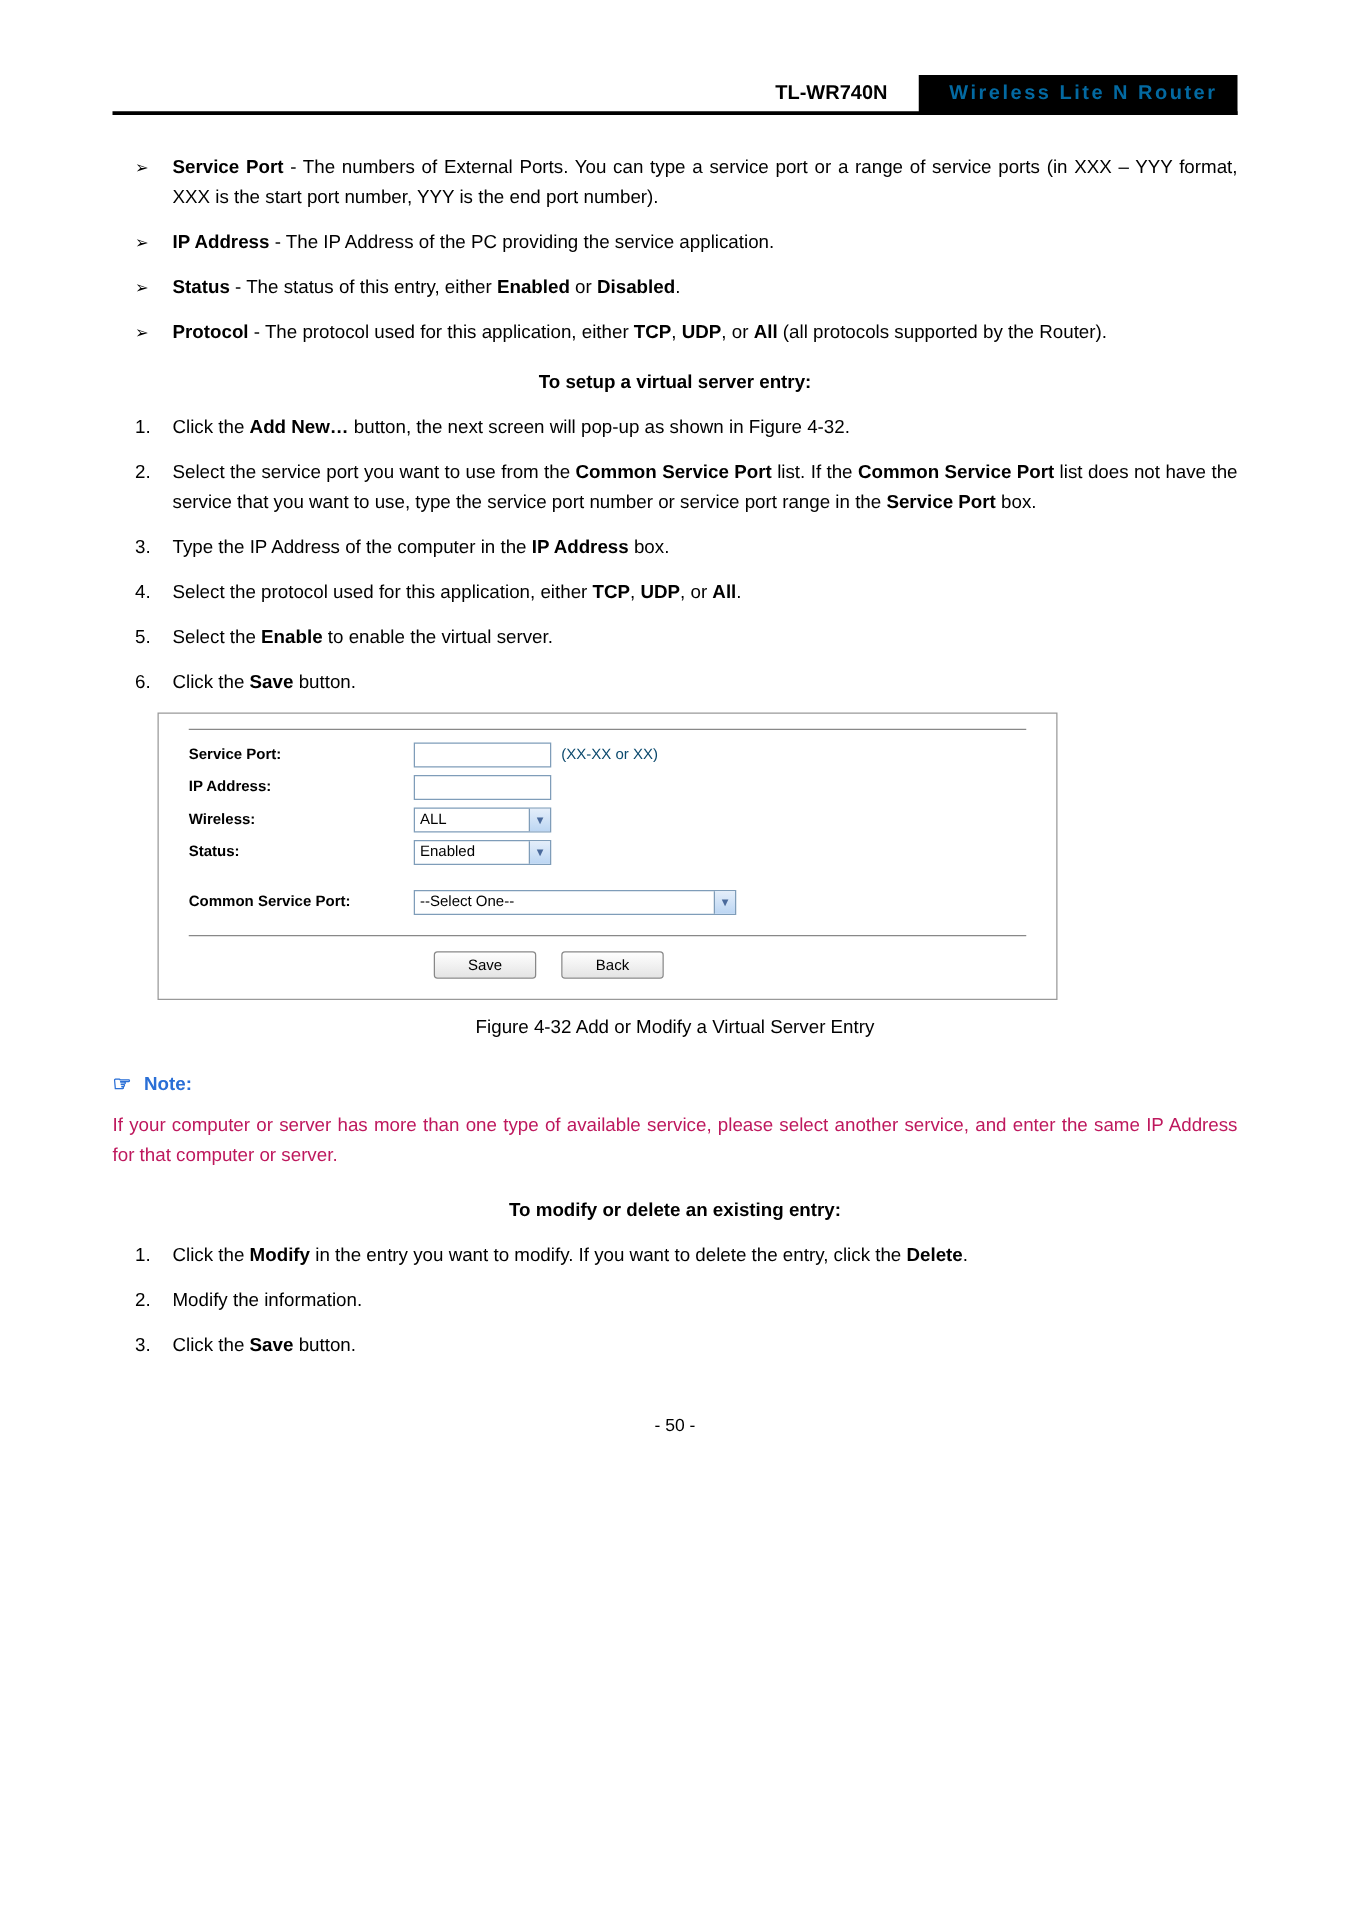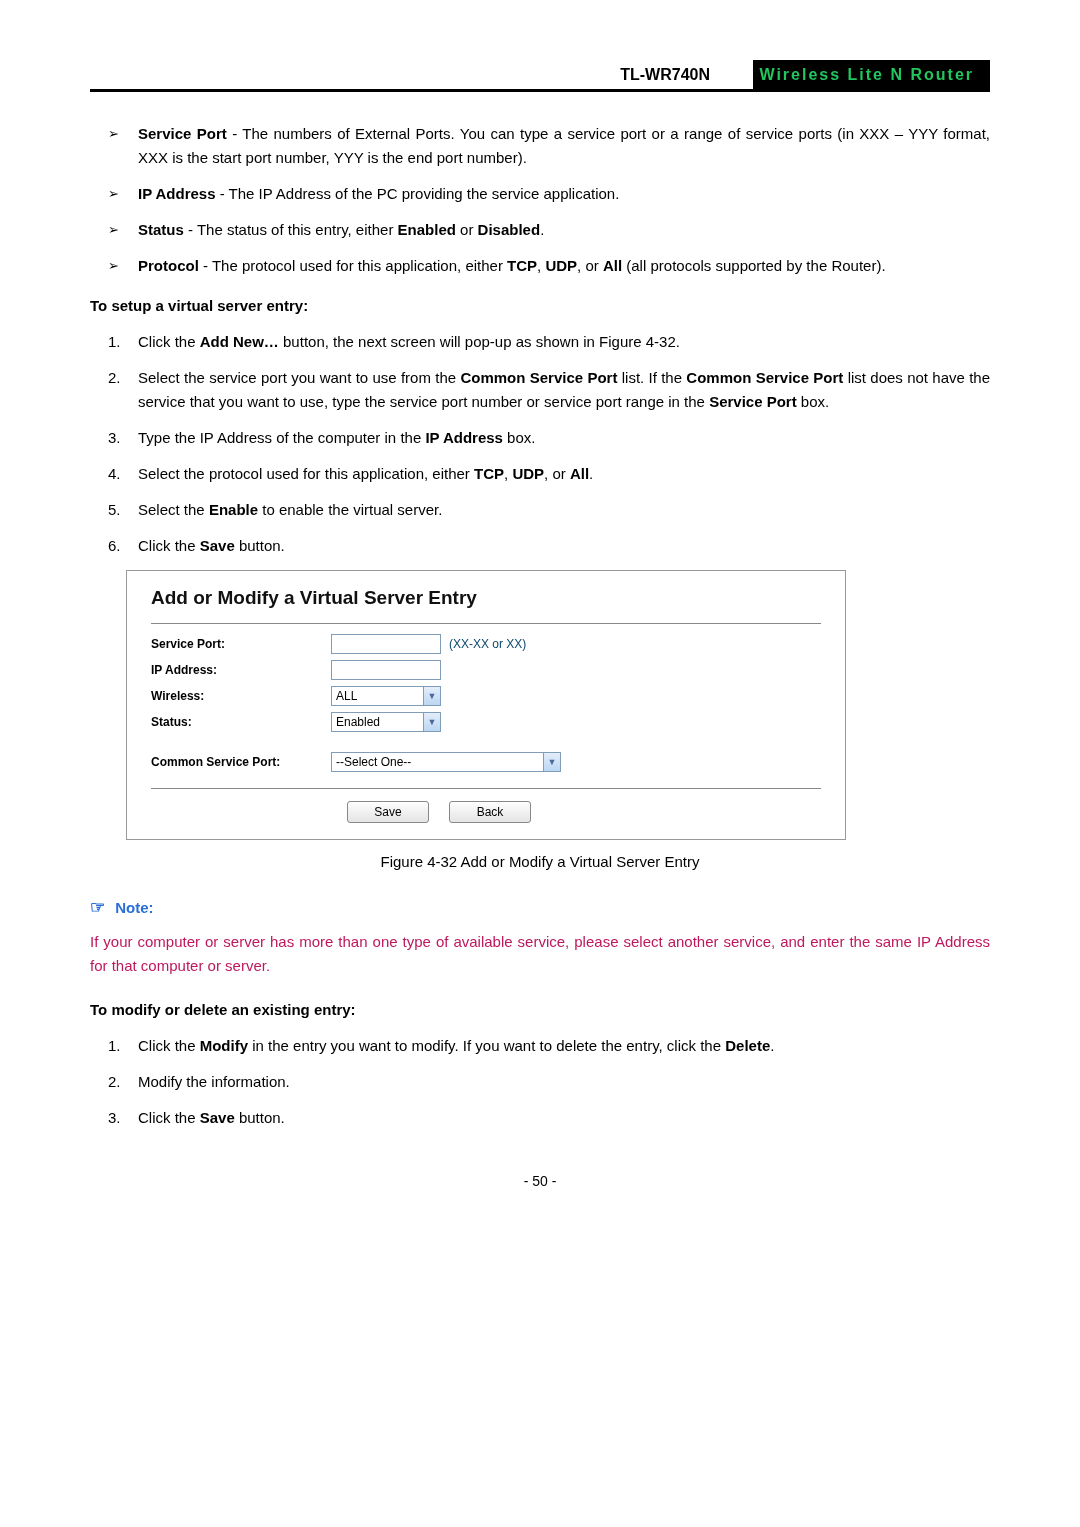"Wireless Lite N Router" .header-desc { color: #22c55e -> #0369a1; padding: 2px 16px 4px 6px -> 2px 16px 4px 24px }
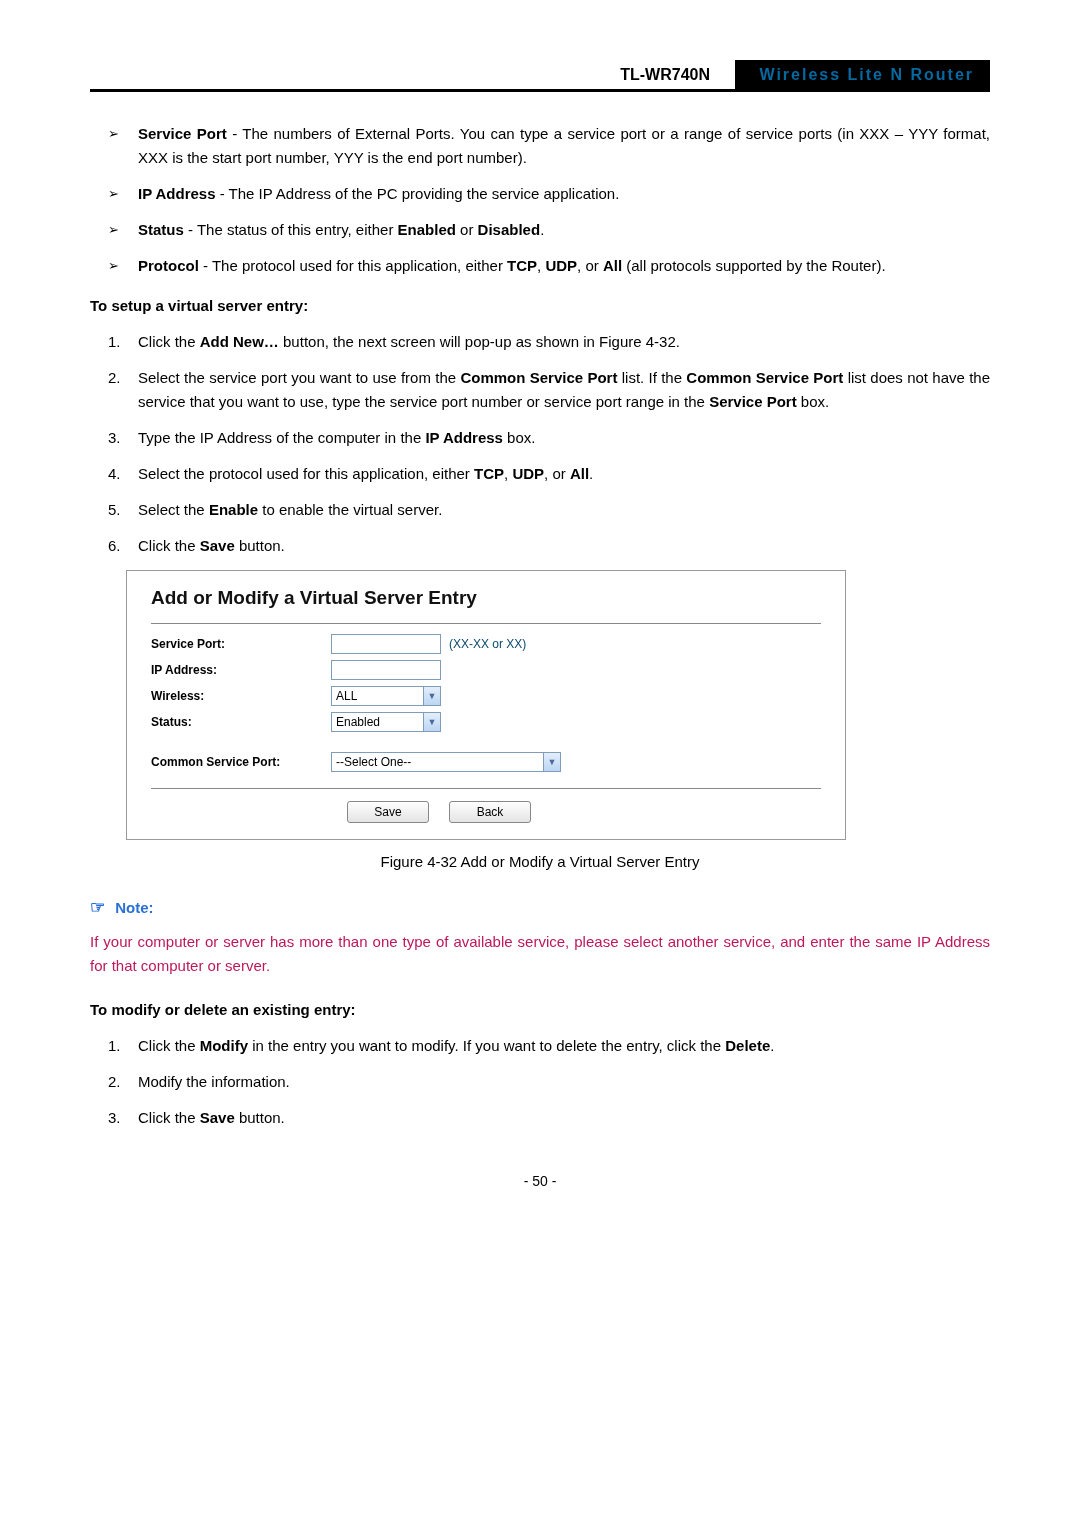"To setup a virtual server" .section-h { text-align: none -> center }
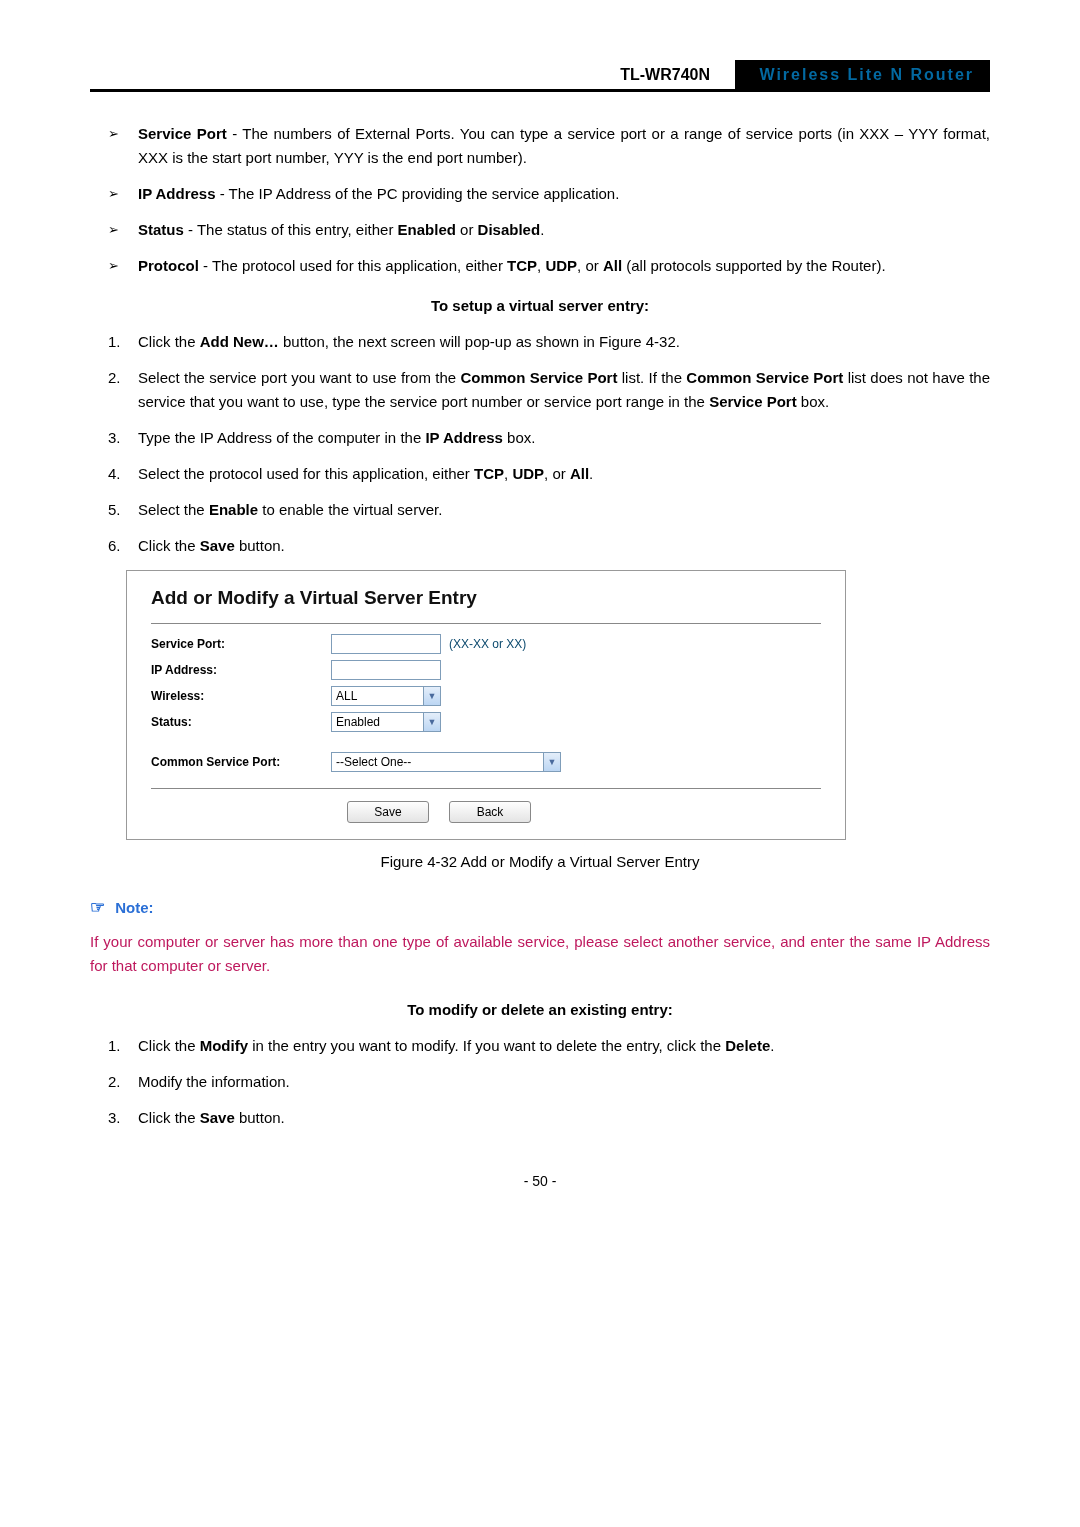"Add or Modify a Virtual" div.screenshot-title { html: <div>Add or Modify a Virtual Server Entry</div> -> none }
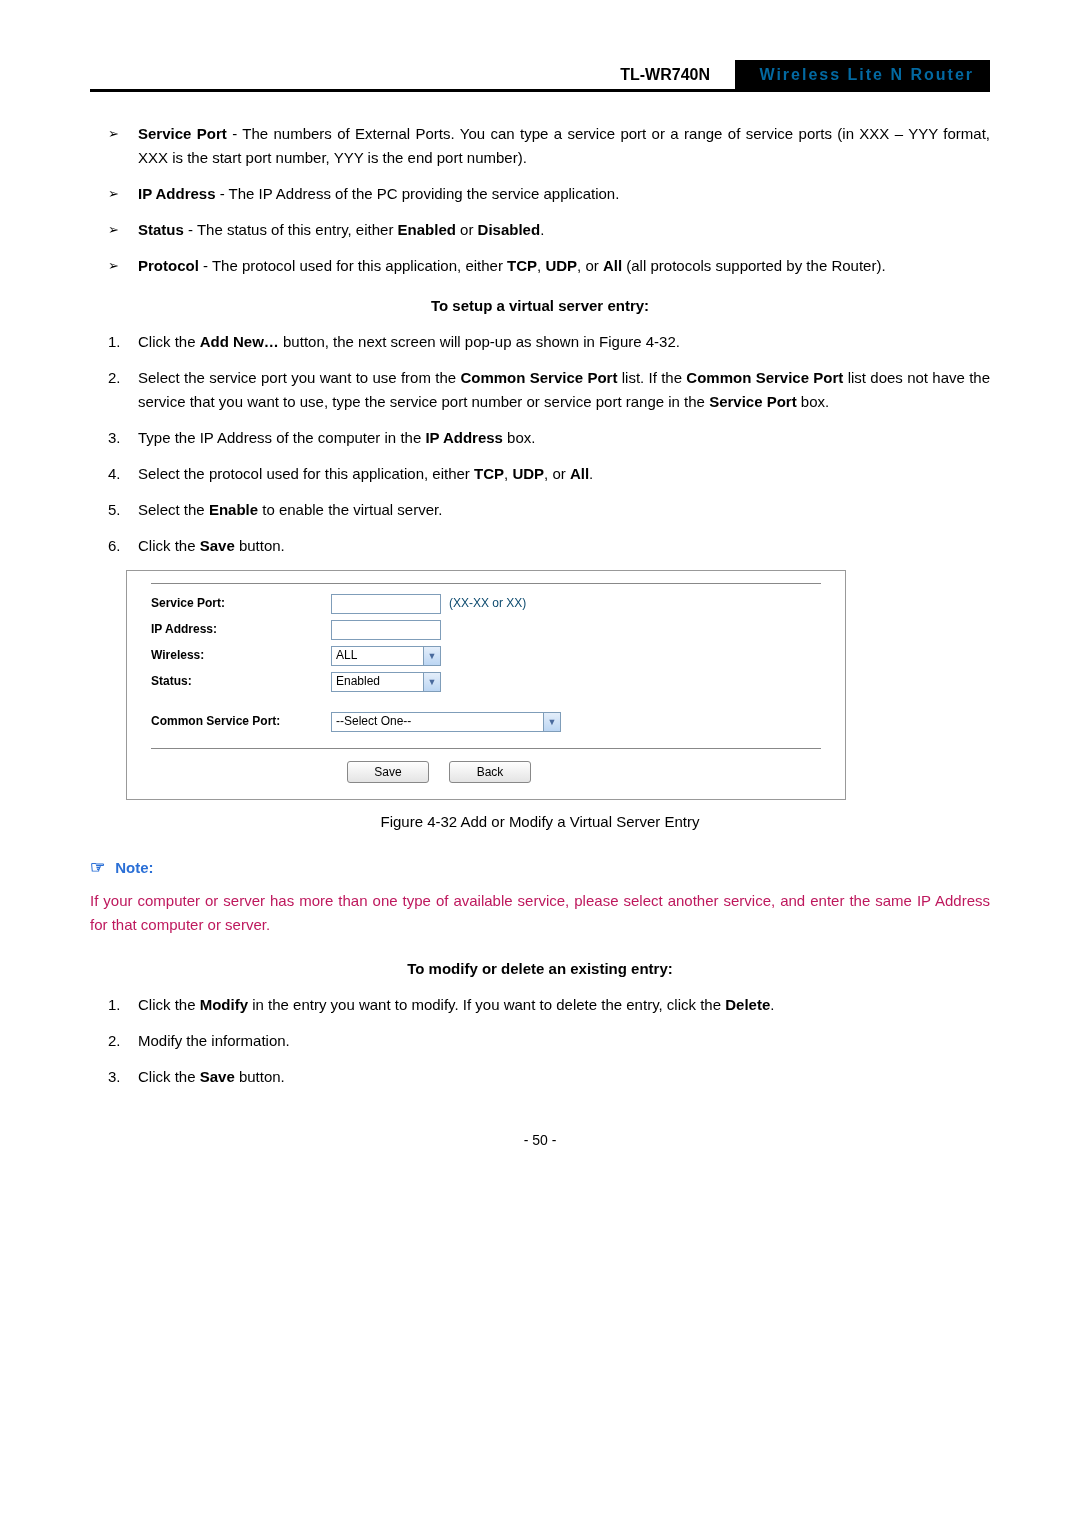"--Select One--" div.form-select { width: 230px -> 258px }
